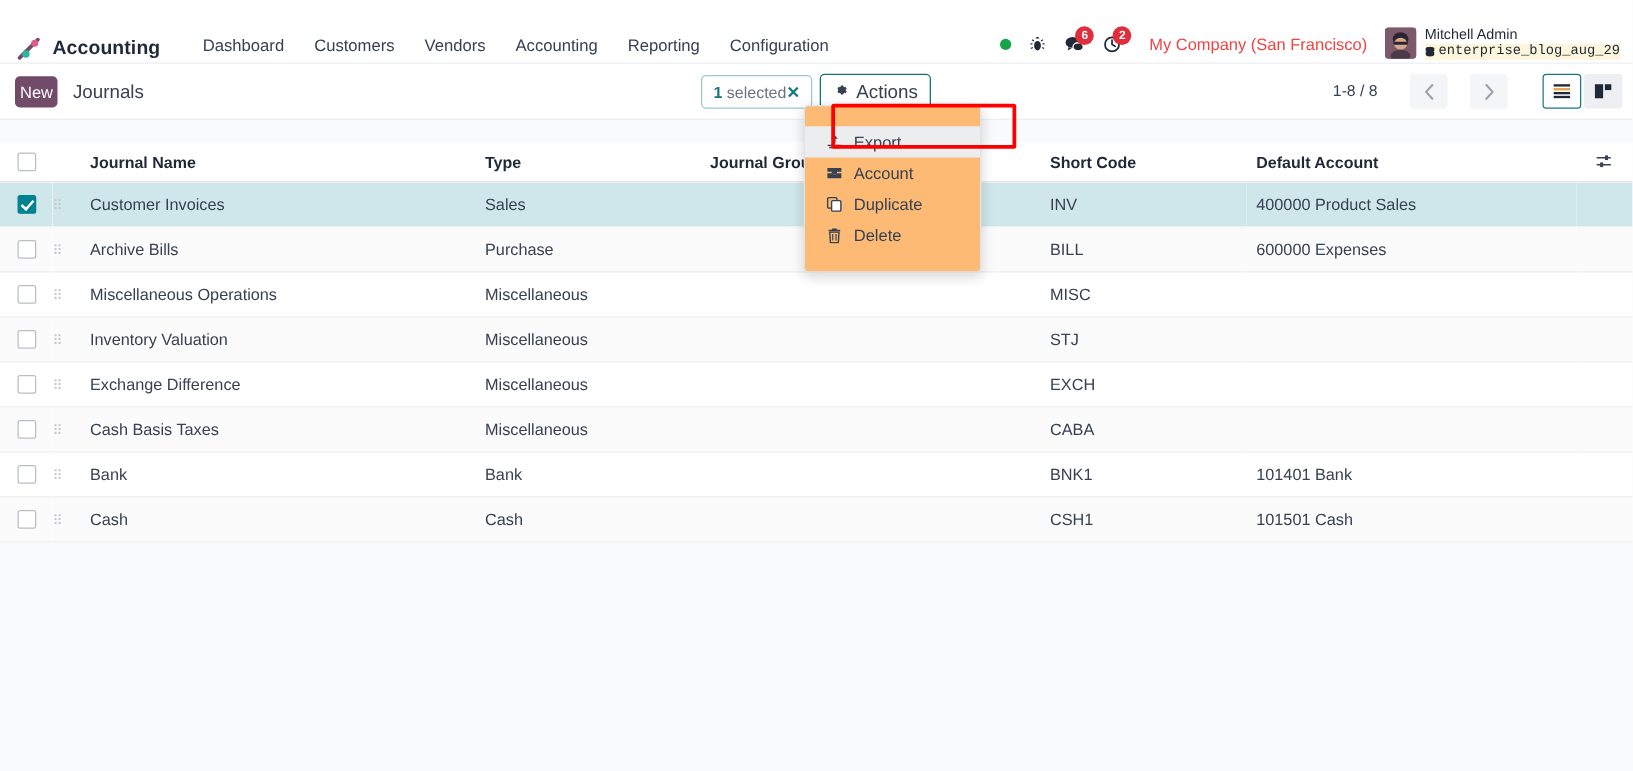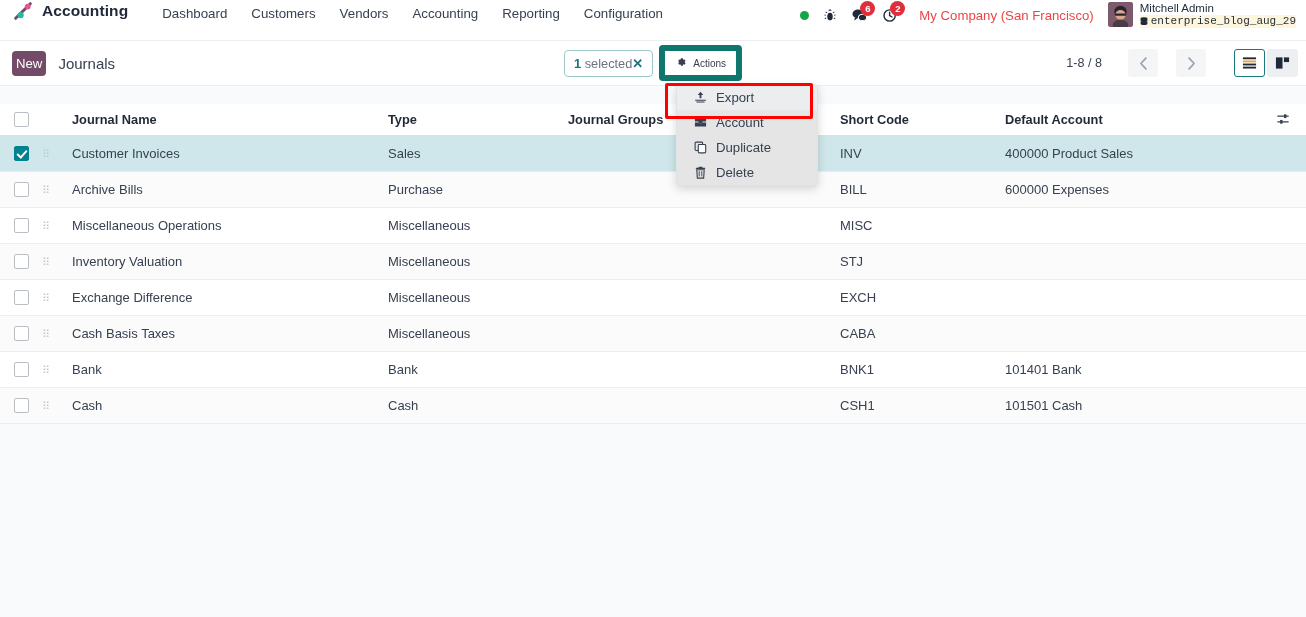"Accounting" .navbar { align-items: flex-start -> flex-end; height: 41px -> 51px }
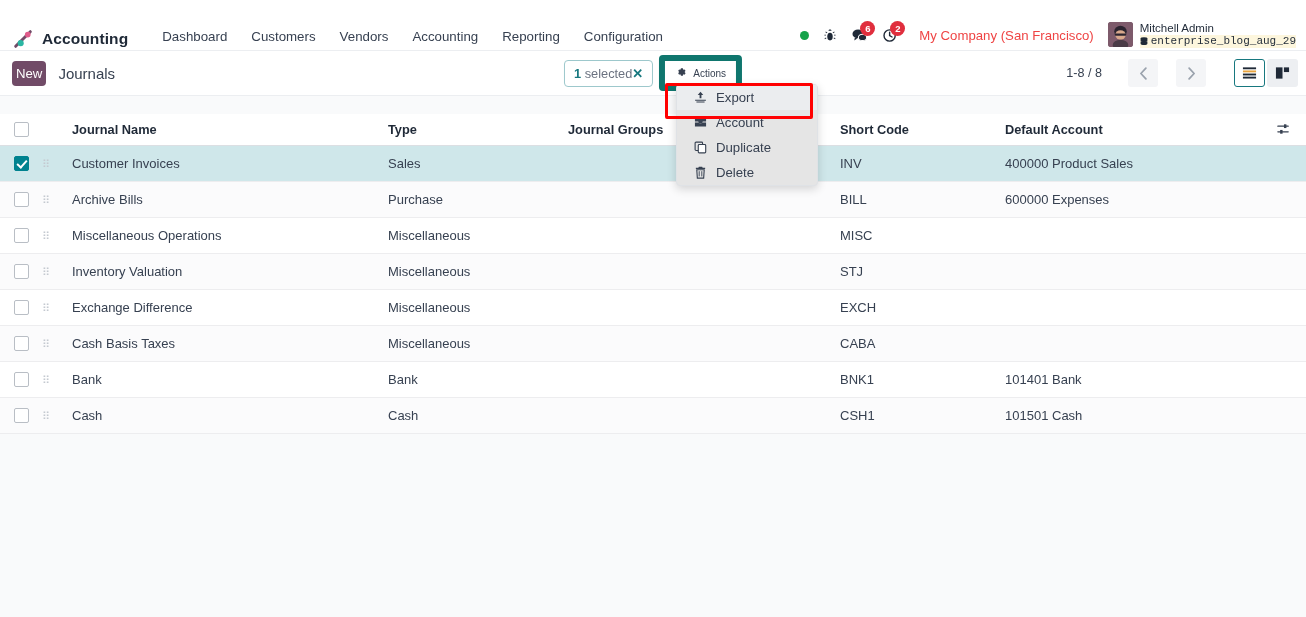"Actions" .actions-btn { border: 6px solid #0f766e -> 1px solid #0f766e; font-size: 10px -> 15px }
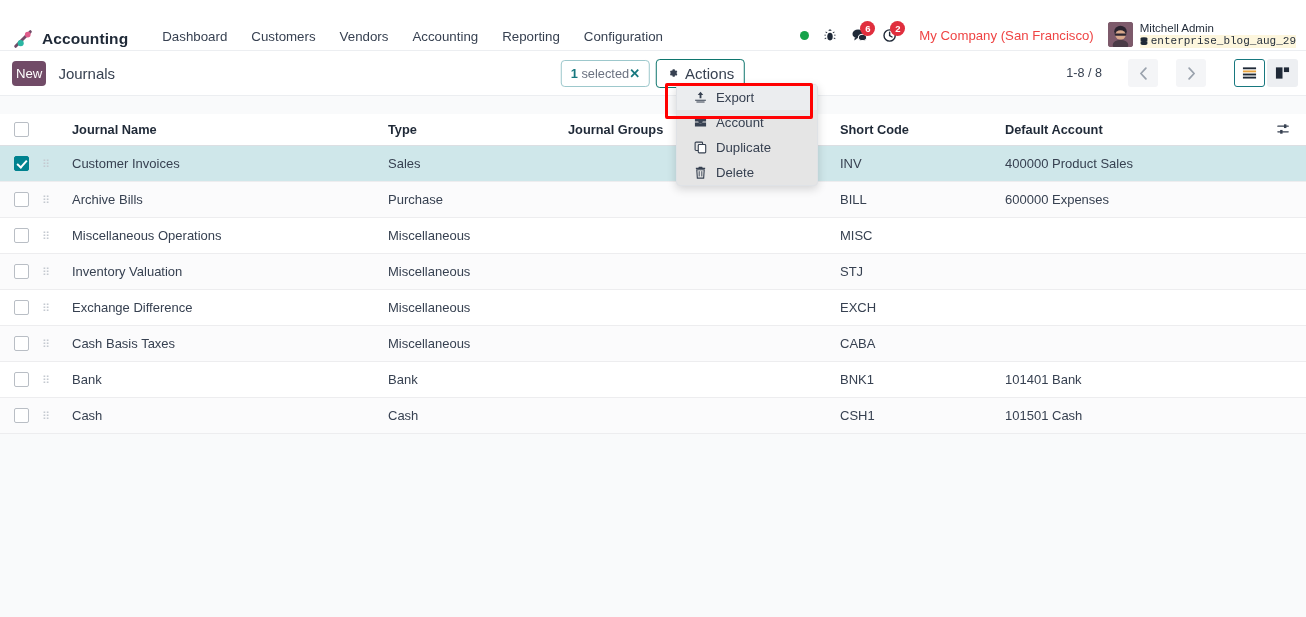"Export" .dropdown { background: #e5e5e5 -> #fdba74; left: 676px -> 643px; padding: 0 0 -> 16px 0 }
